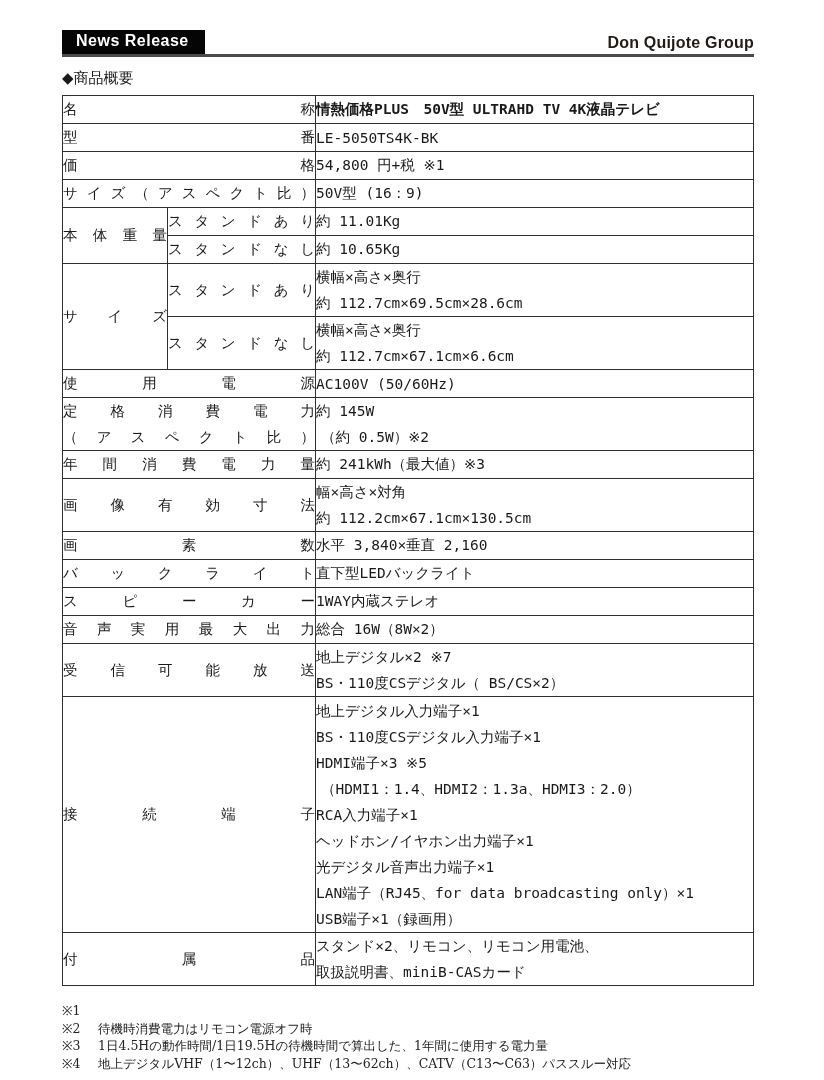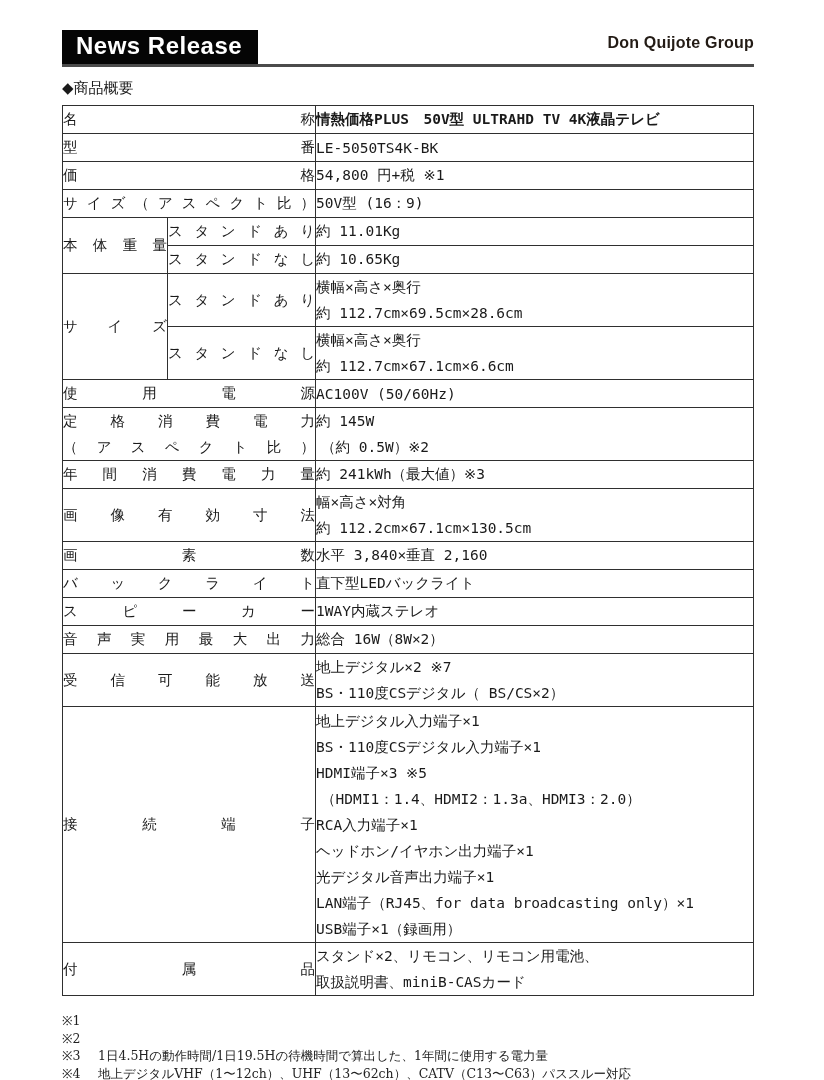"News Release" .nr-box { font-size: 24px -> 16px }
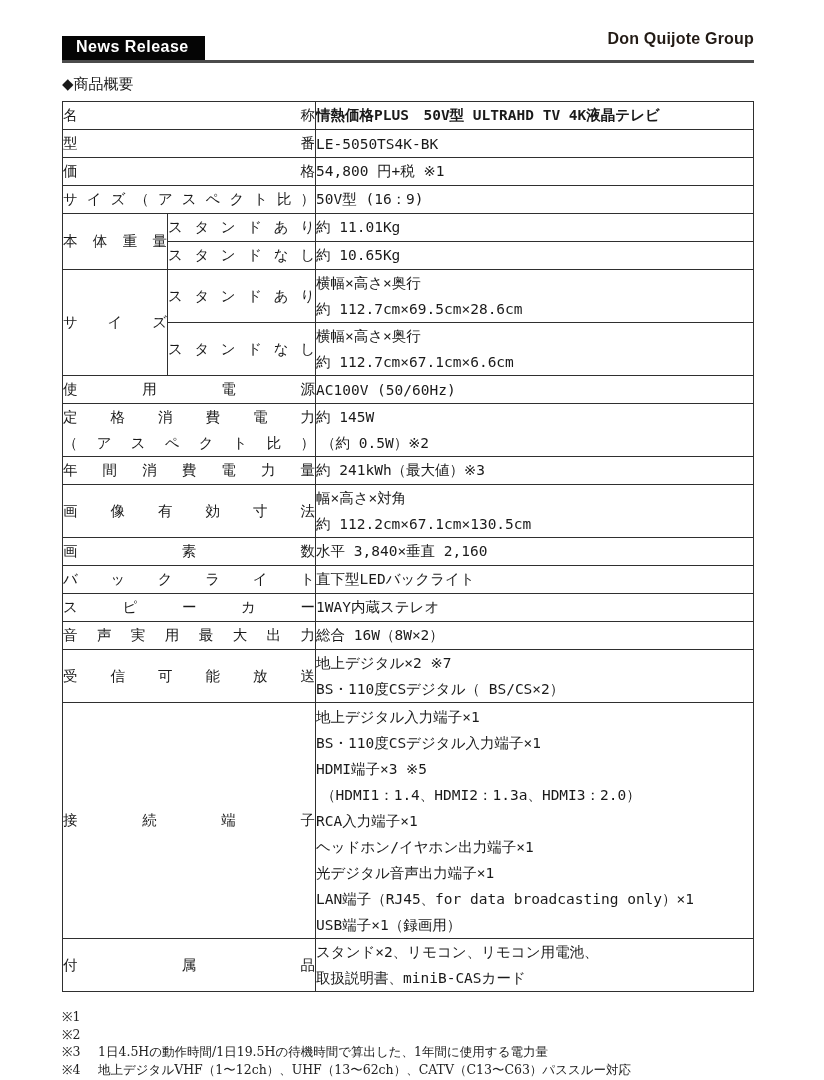"Don Quijote Group" .company { padding-bottom: 12px -> 2px }
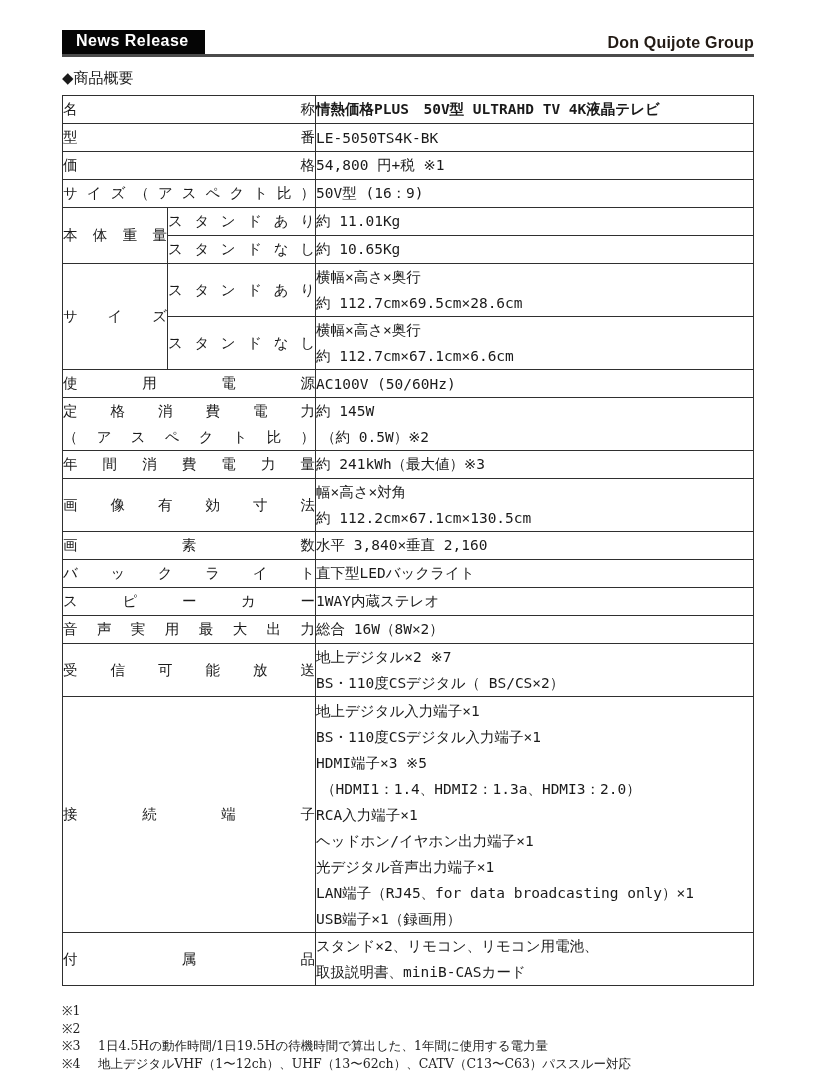"待機時消費電力はリモコン電源オフ時" span { html: none -> <span>待機時消費電力はリモコン電源オフ時</span> }
